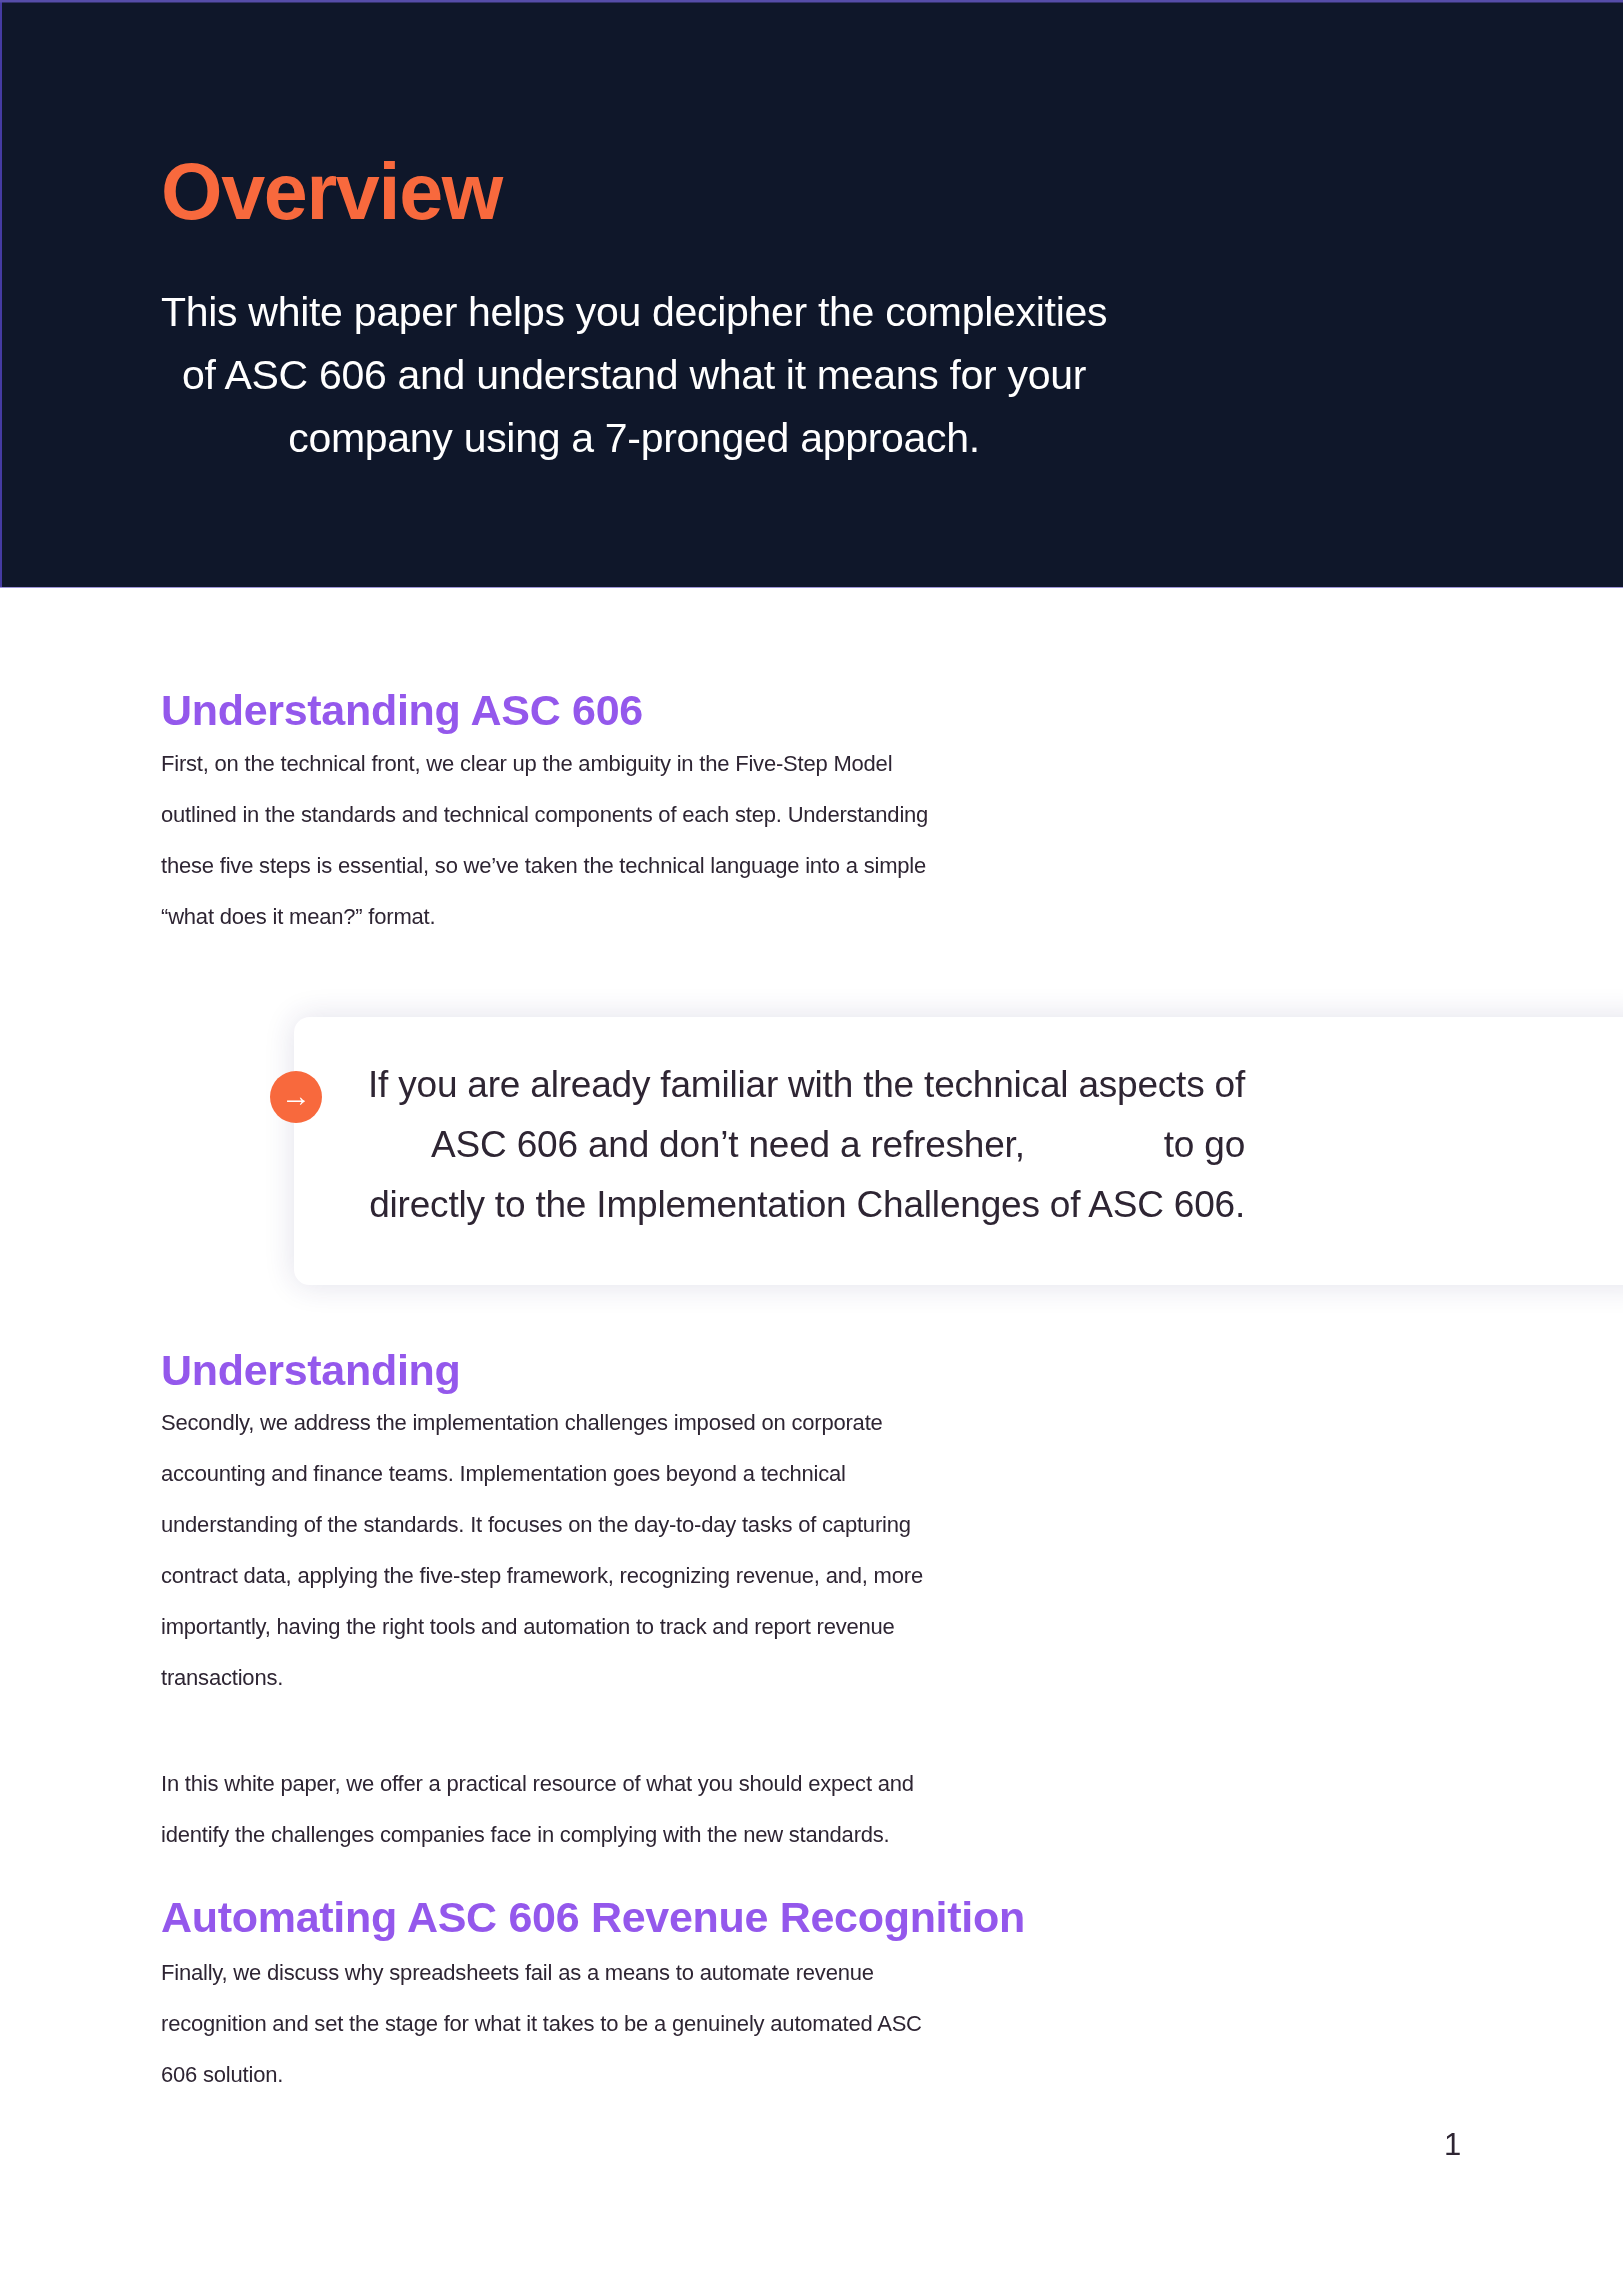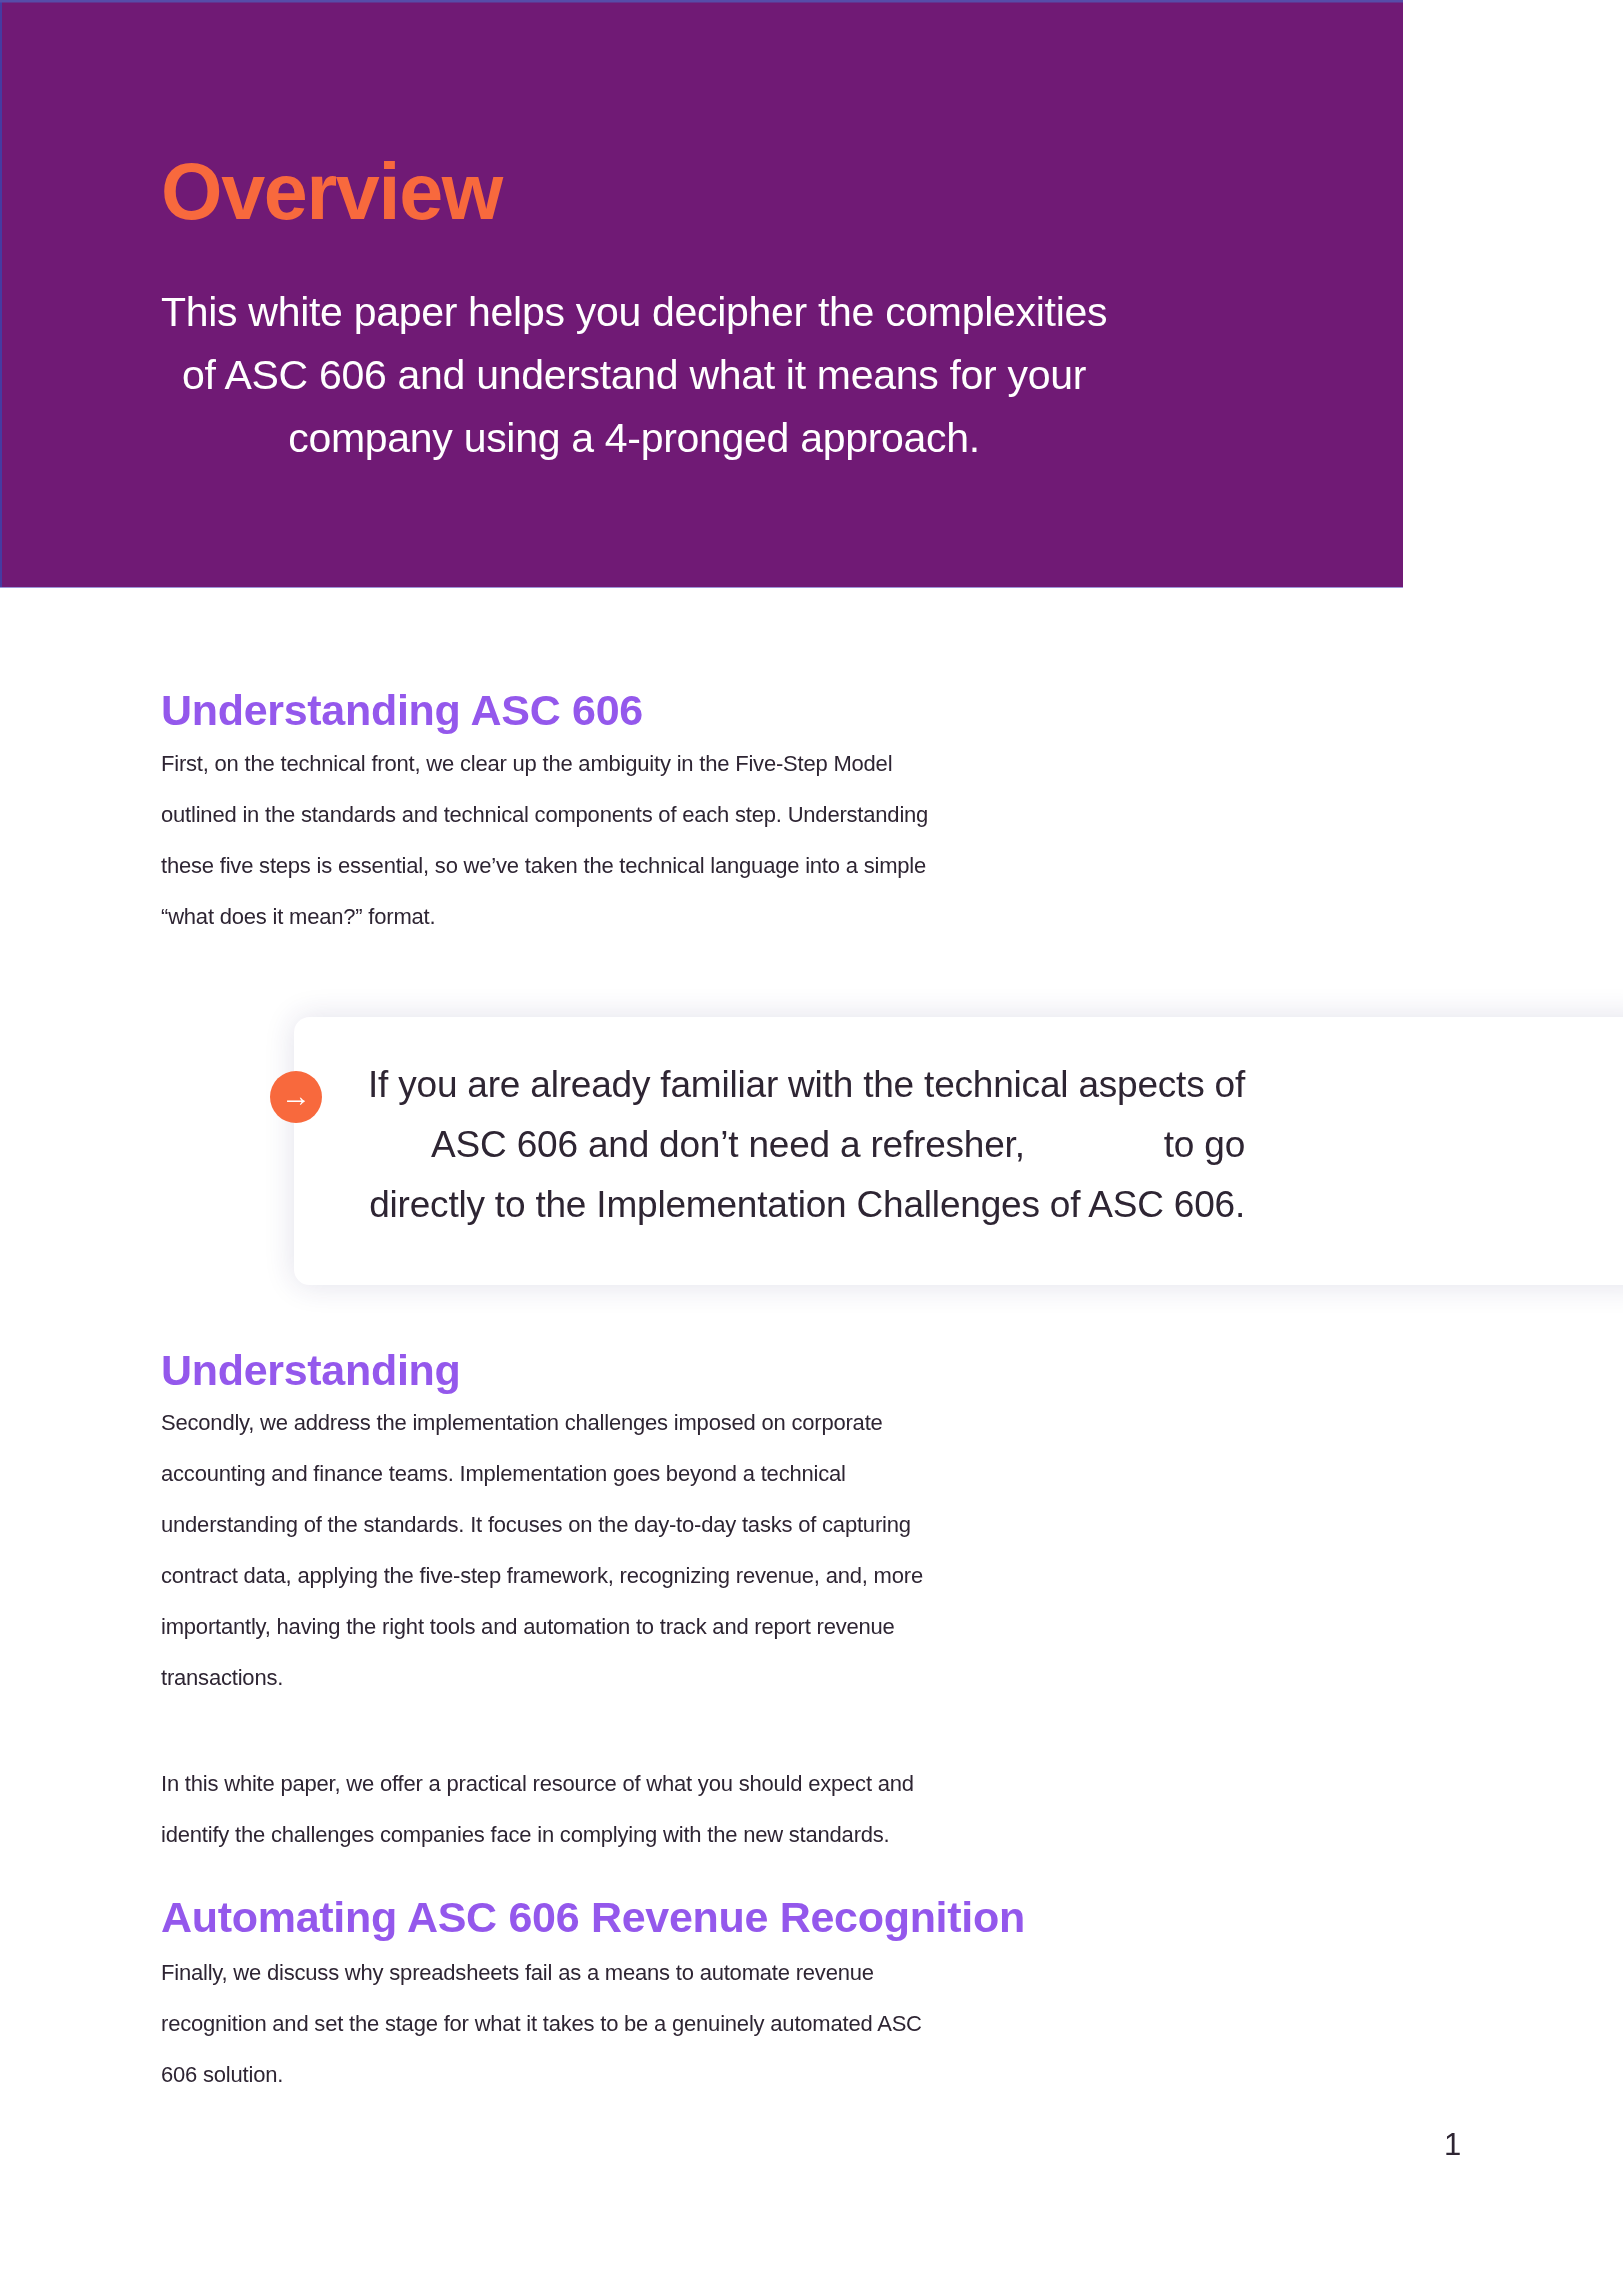"Overview" #header { background: #701a75 -> #0f172a; width: 1403px -> 1623px }
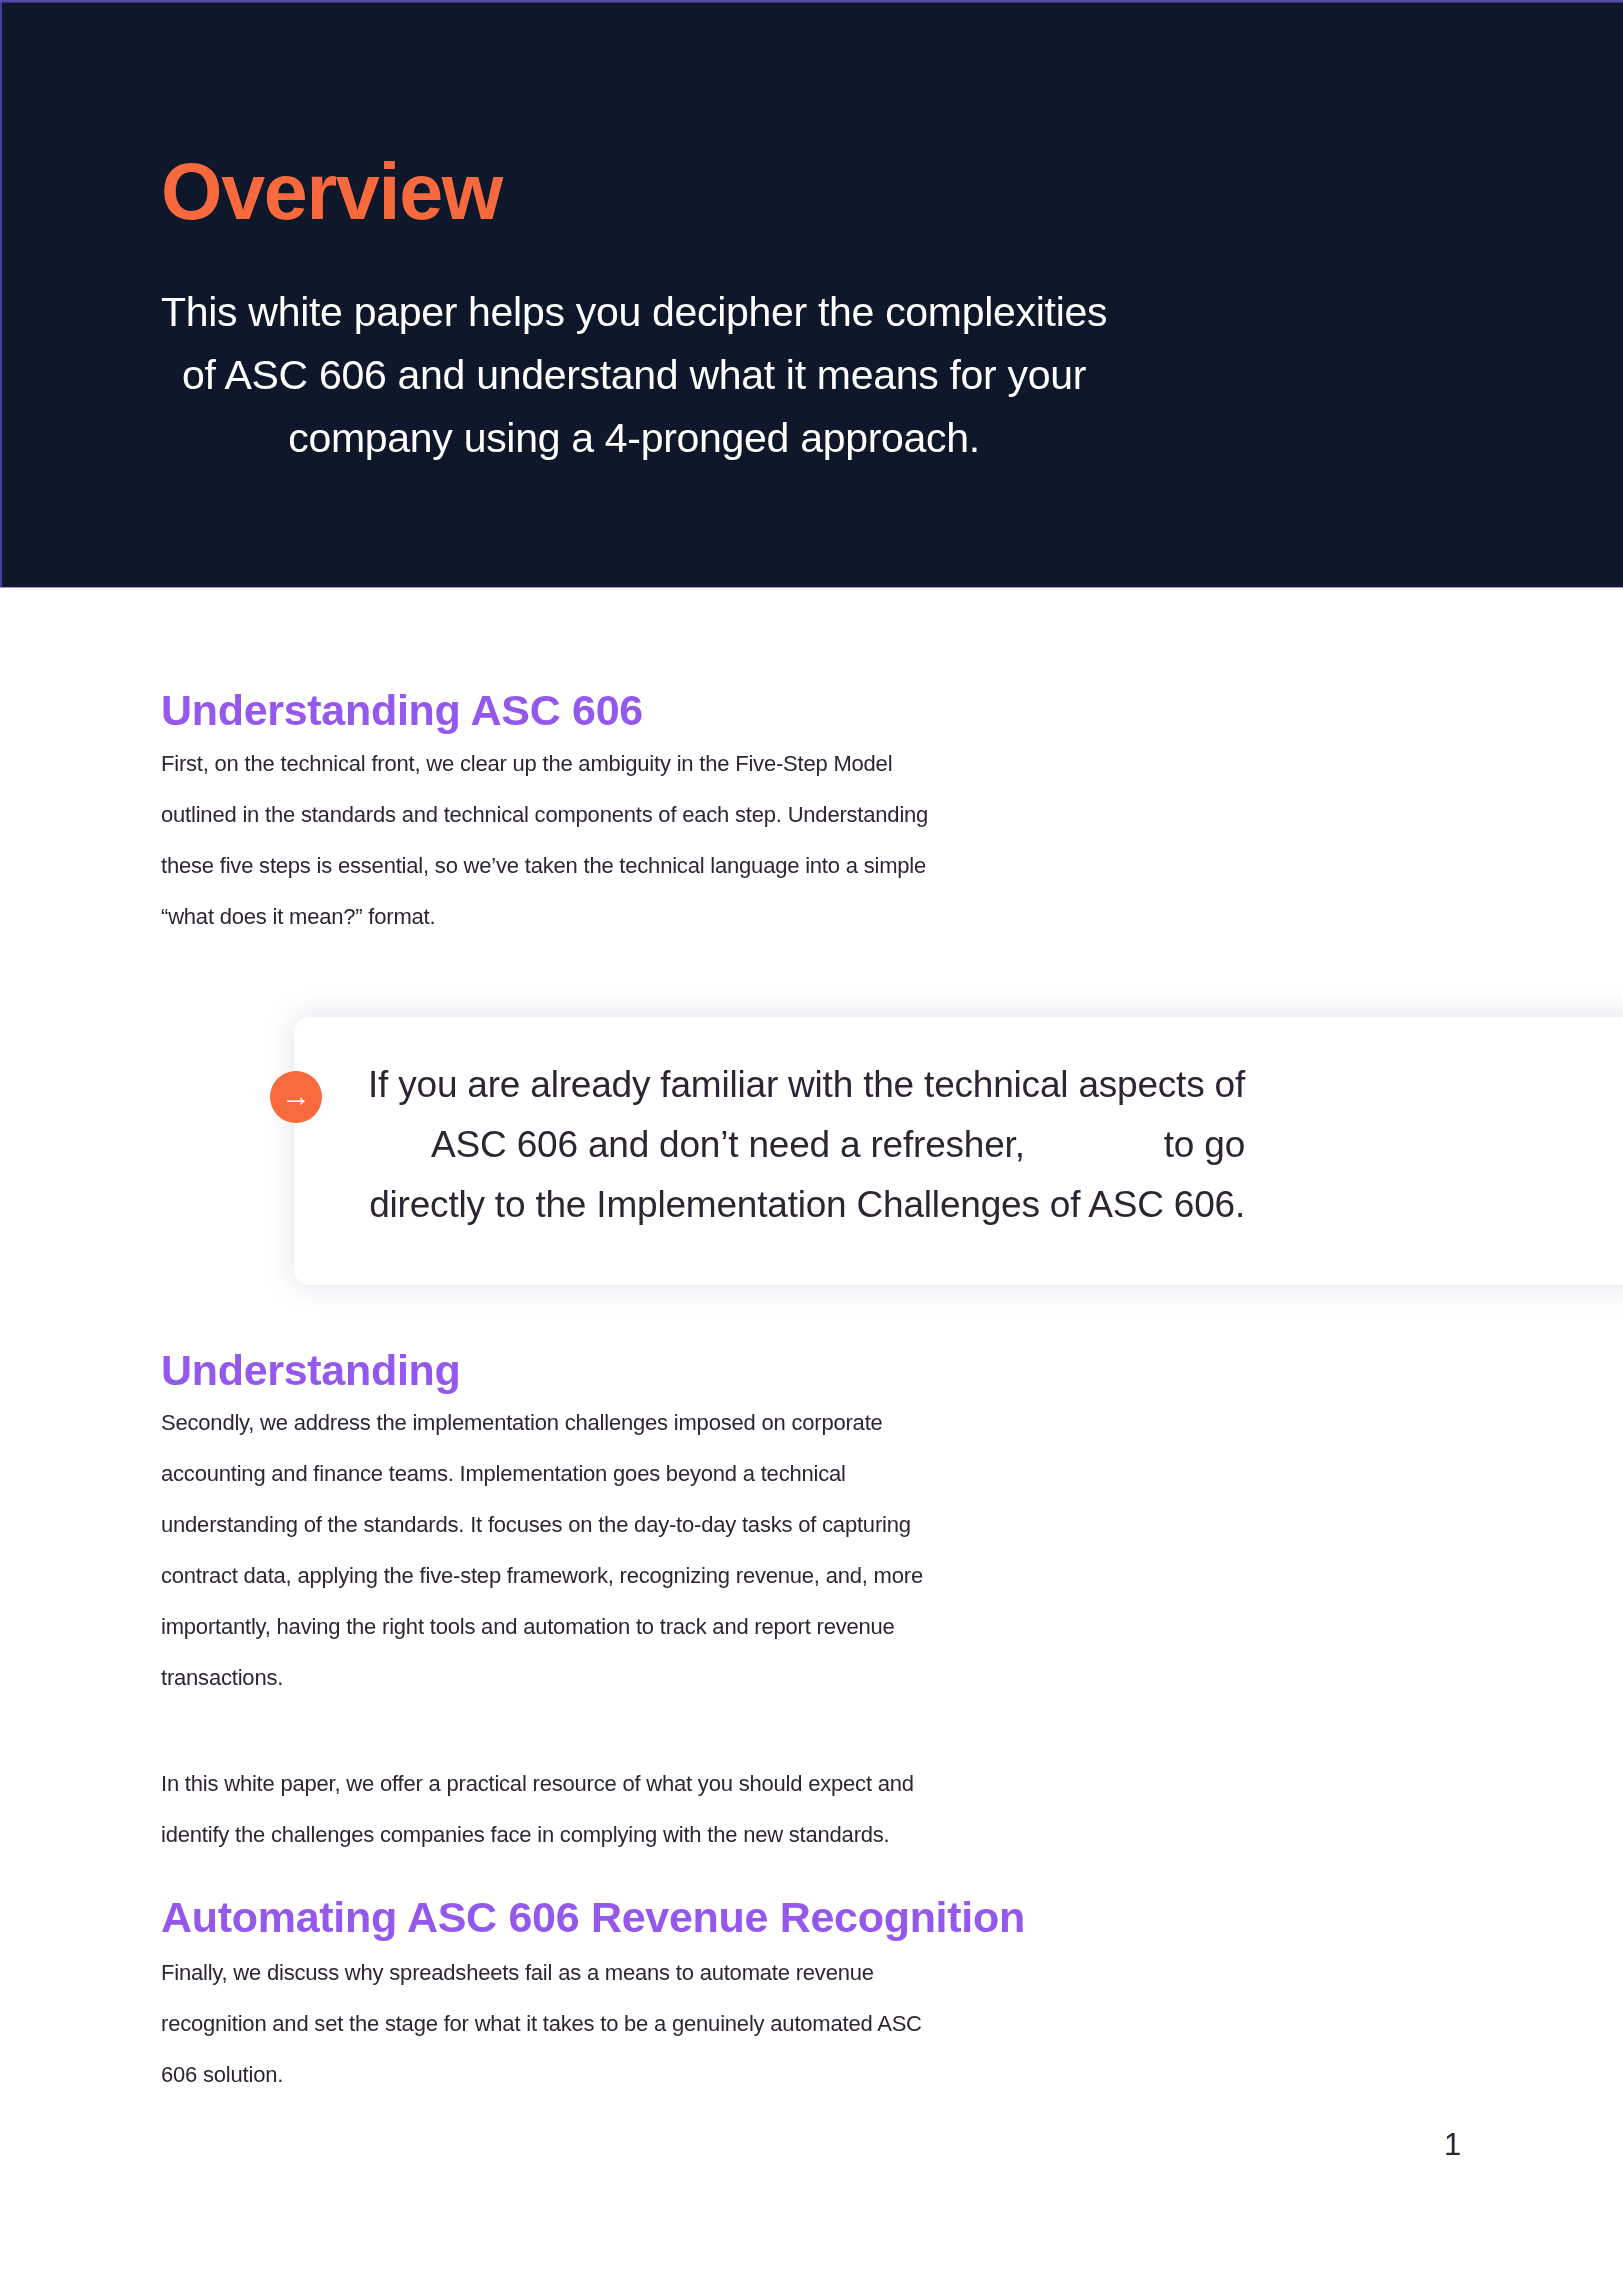"company using a 4-pronged approach." div.line { text: 4-pronged -> 7-pronged }
